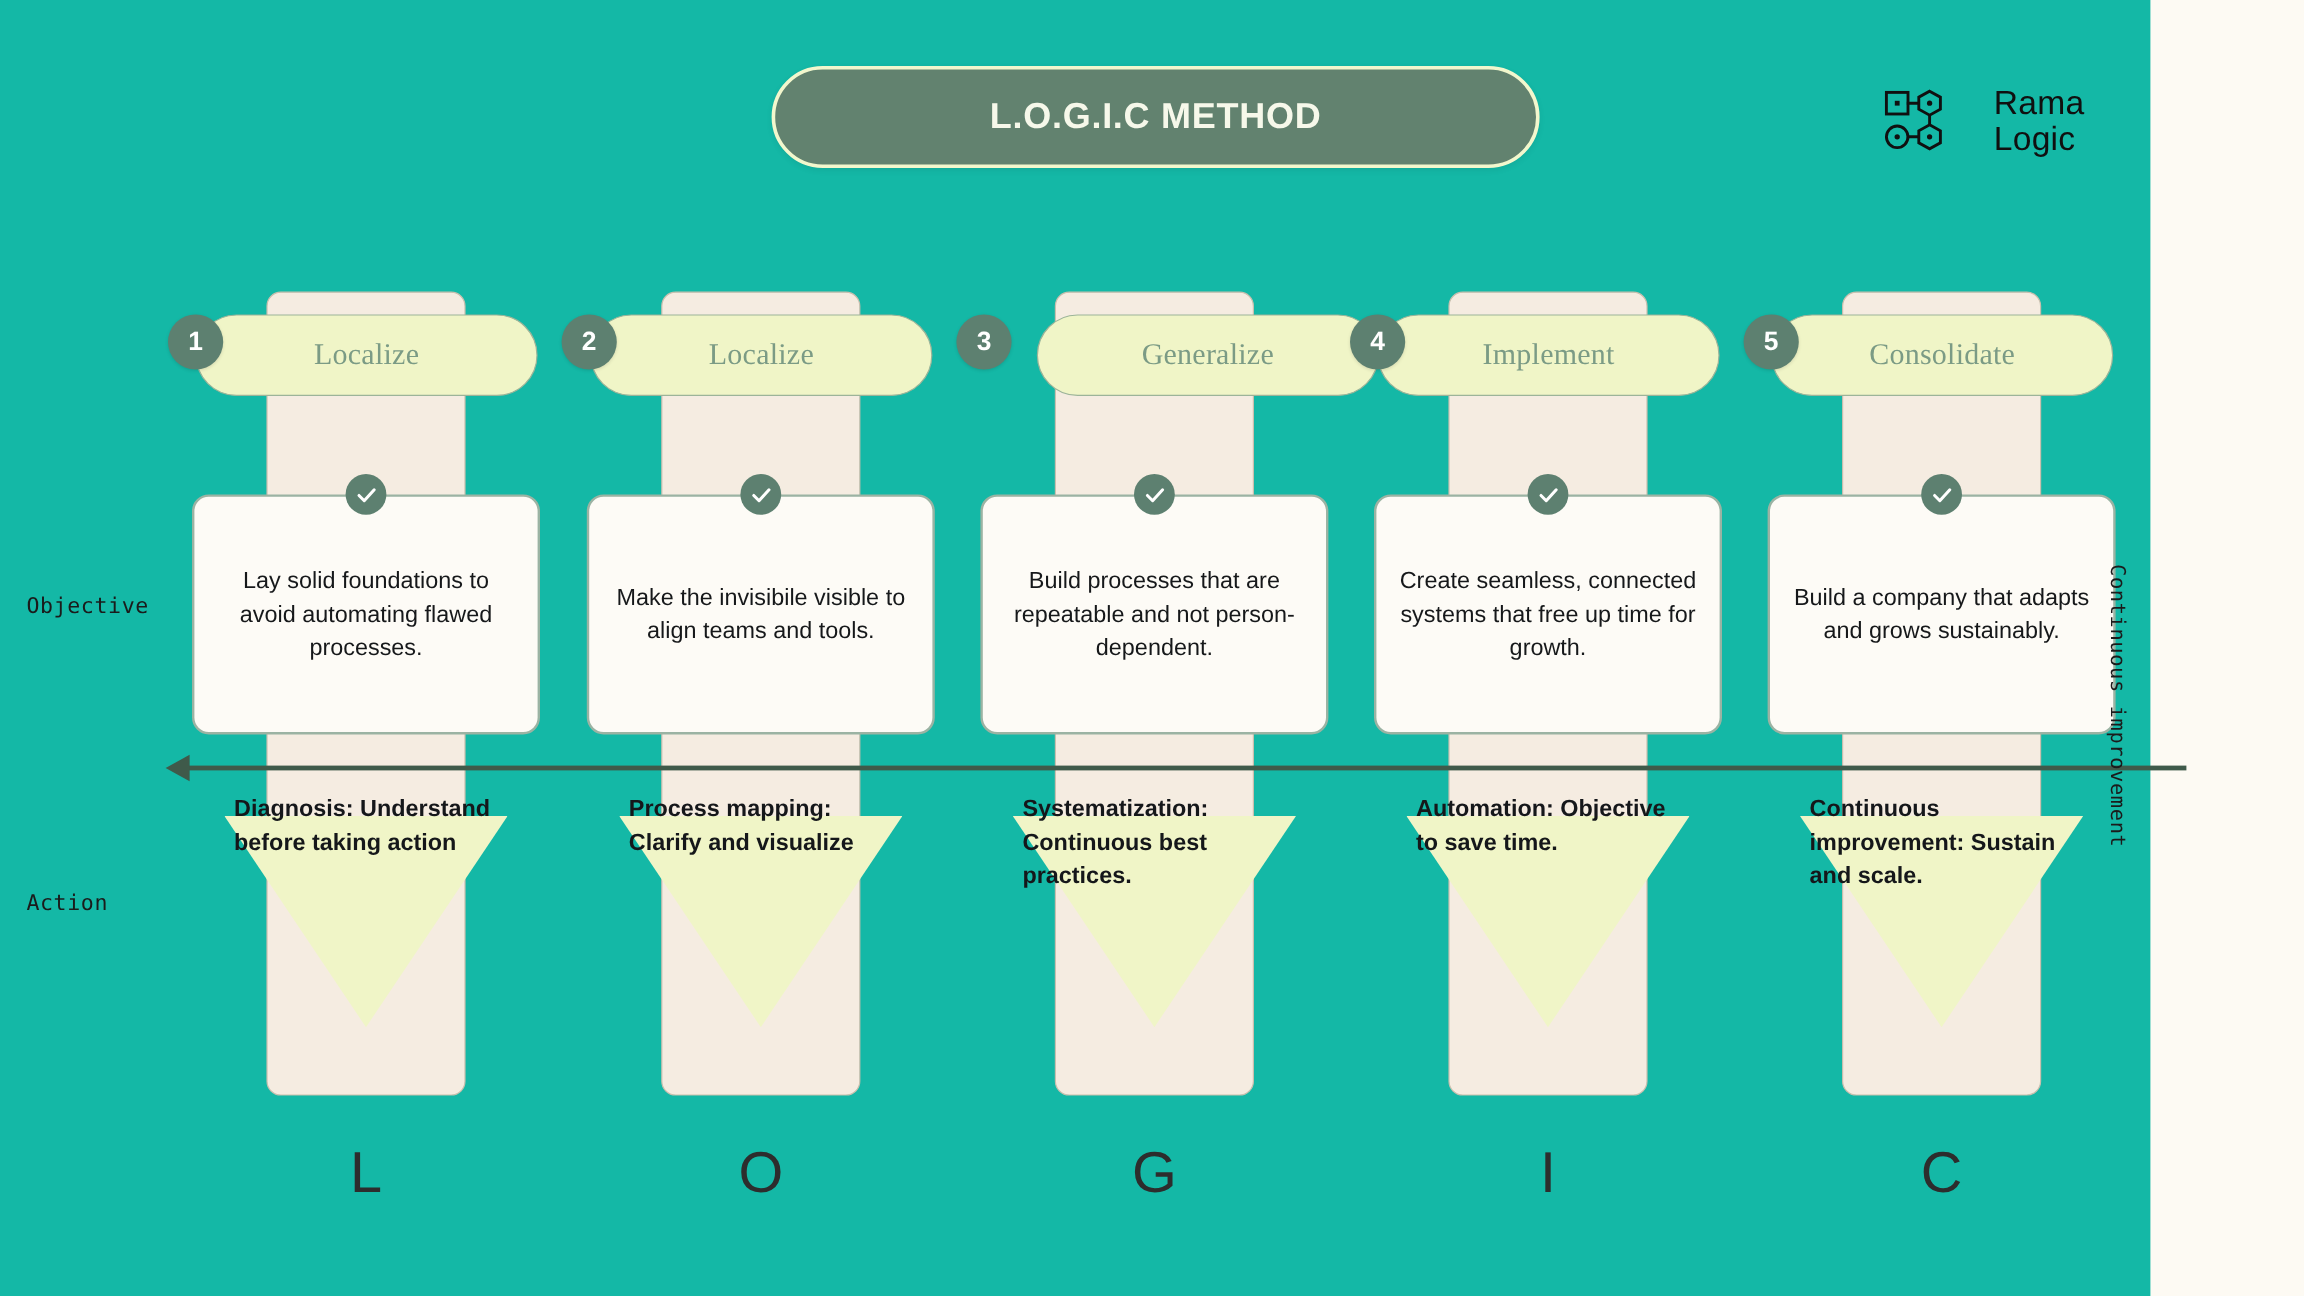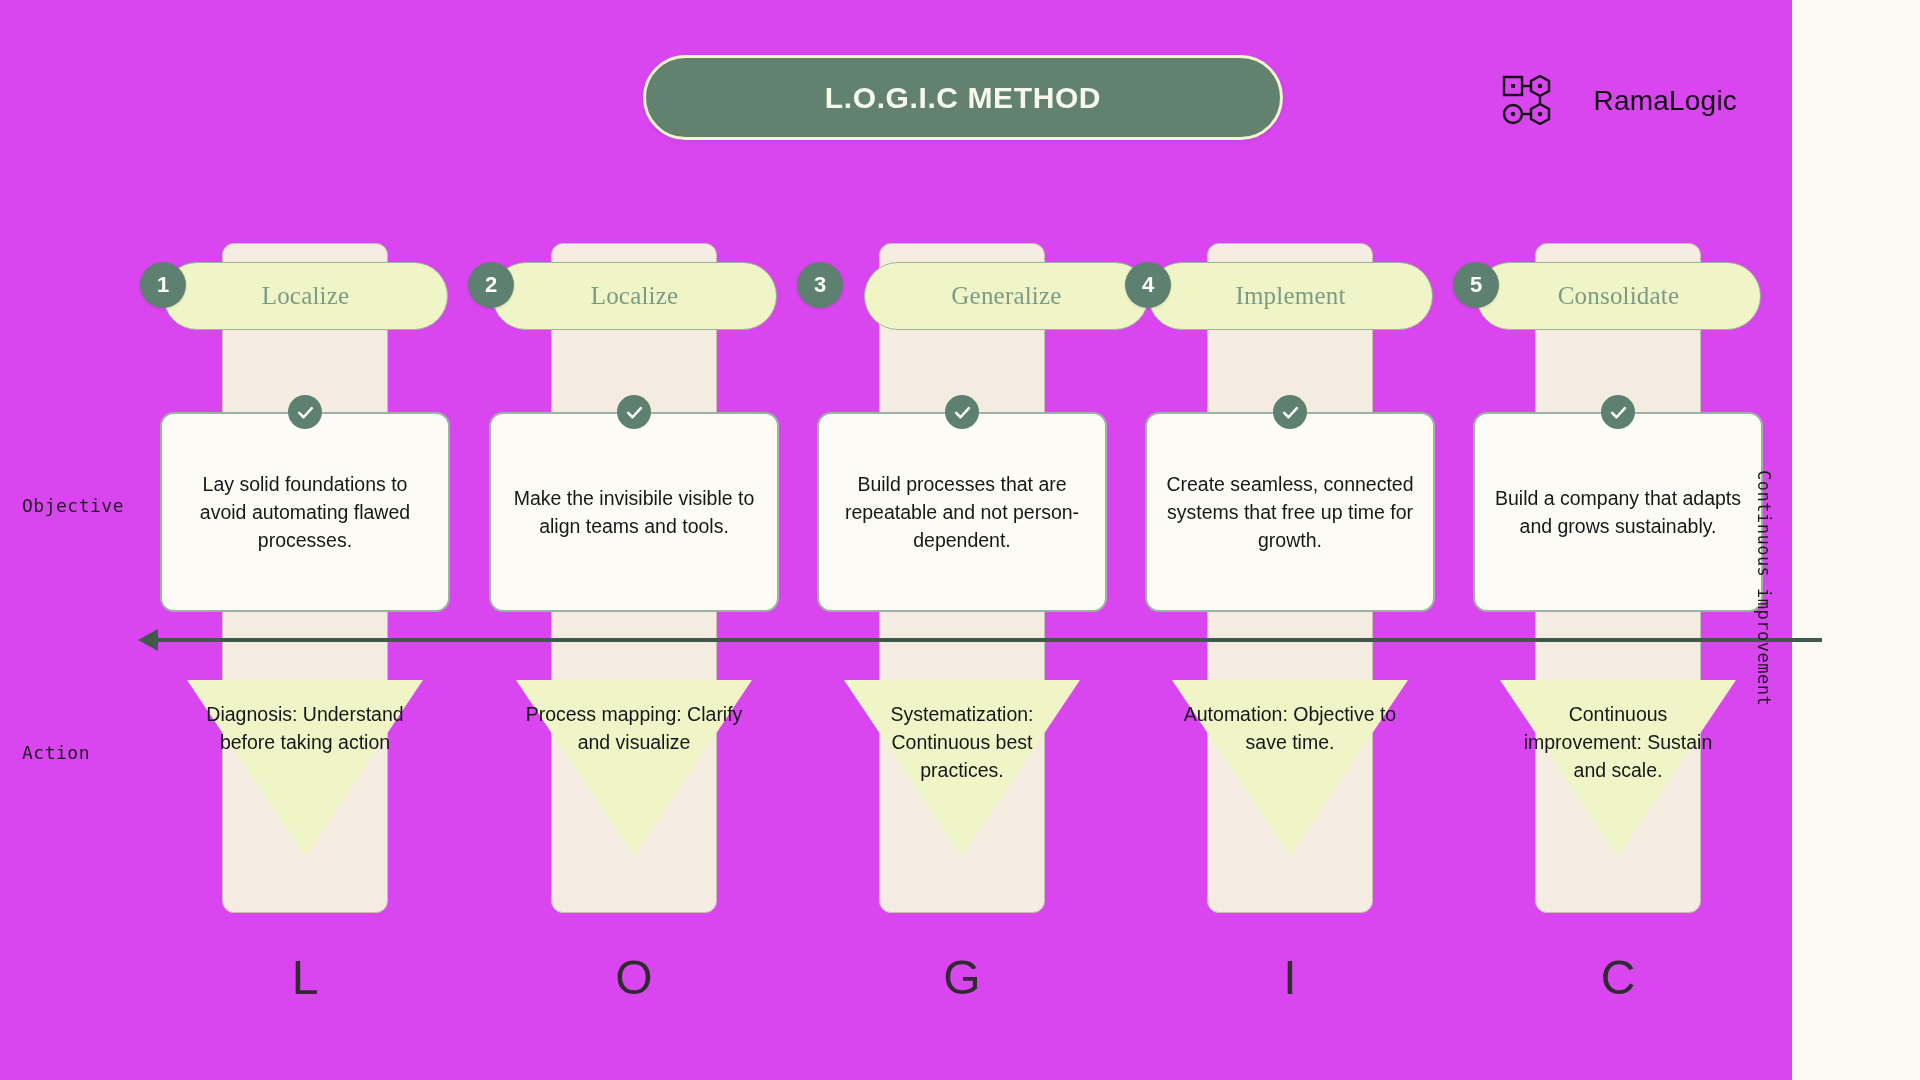"L.O.G.I.C METHOD" #canvas { background: #d946ef -> #14b8a6 }
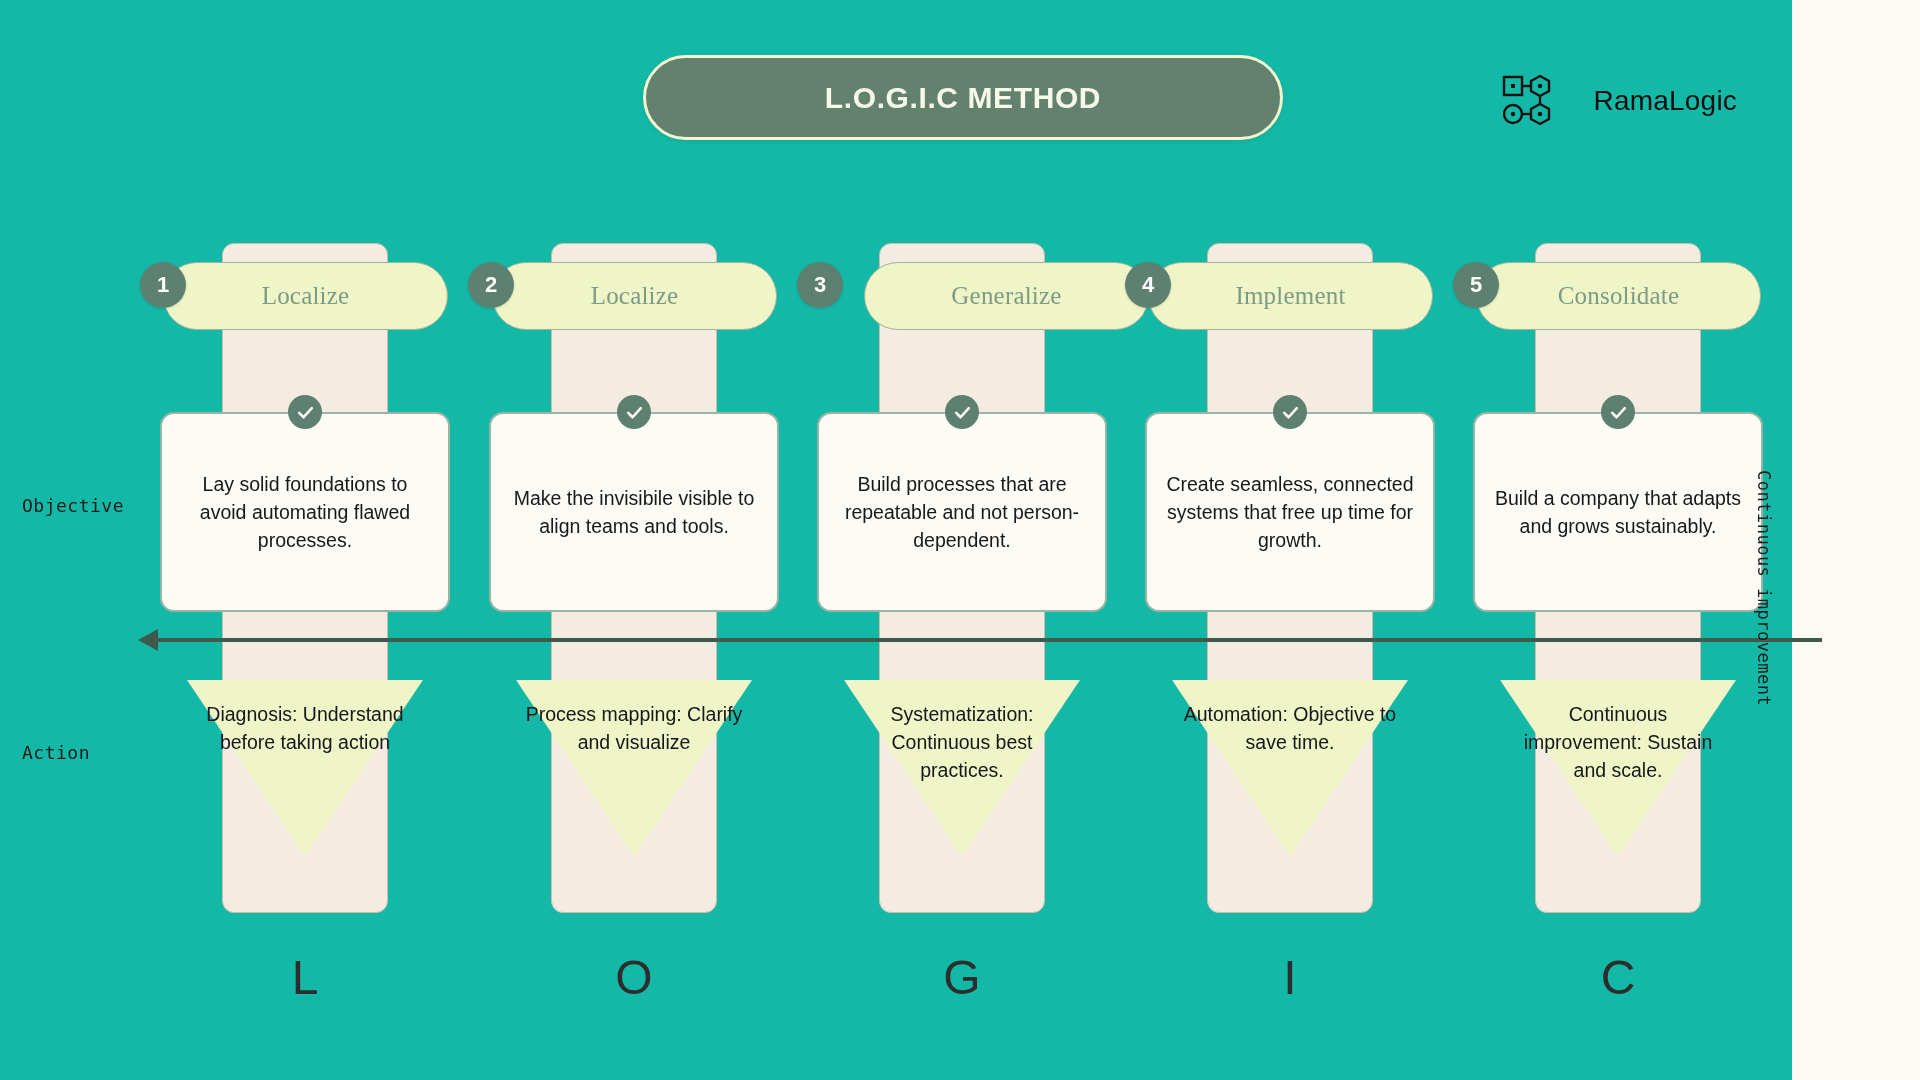"Rama" .logo-text { flex-direction: row -> column }
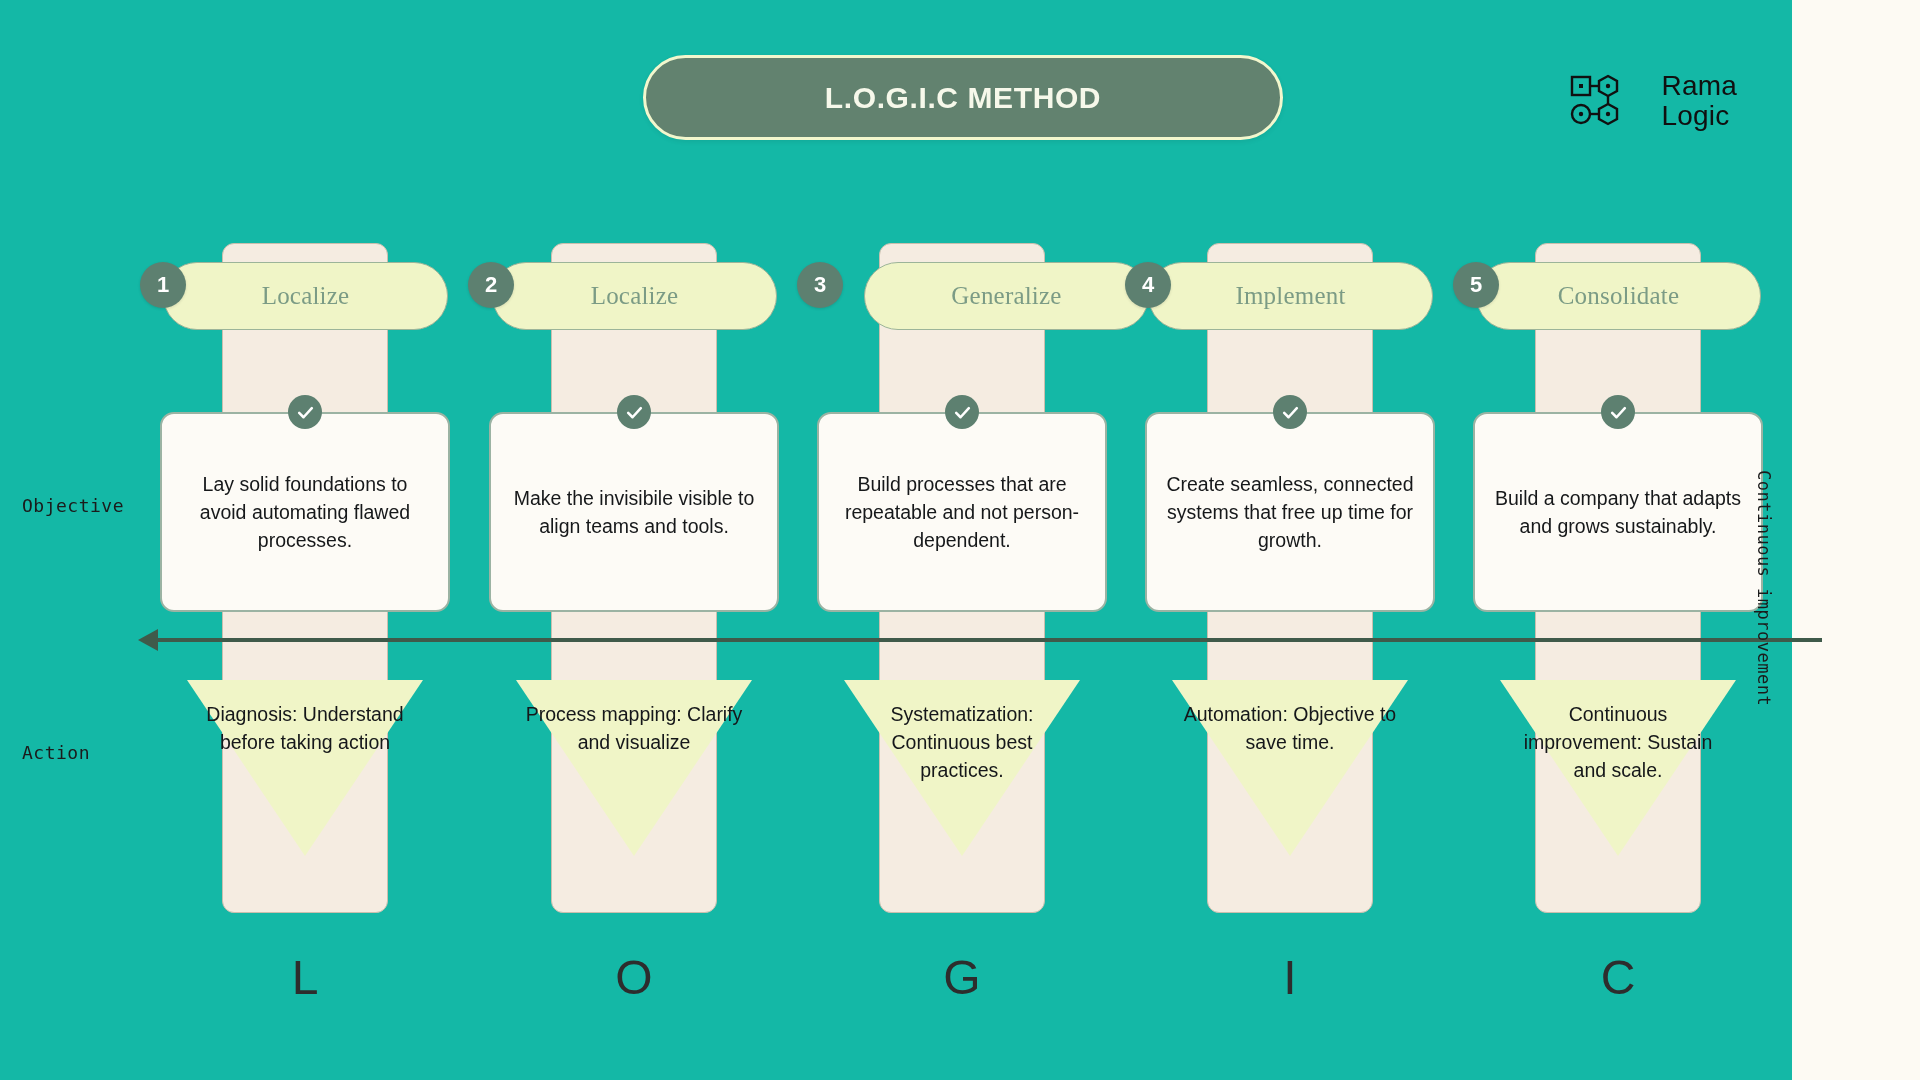"Diagnosis: Understand before taking" .action-text { font-weight: normal -> bold; text-align: center -> left; top: 700px -> 660px }
